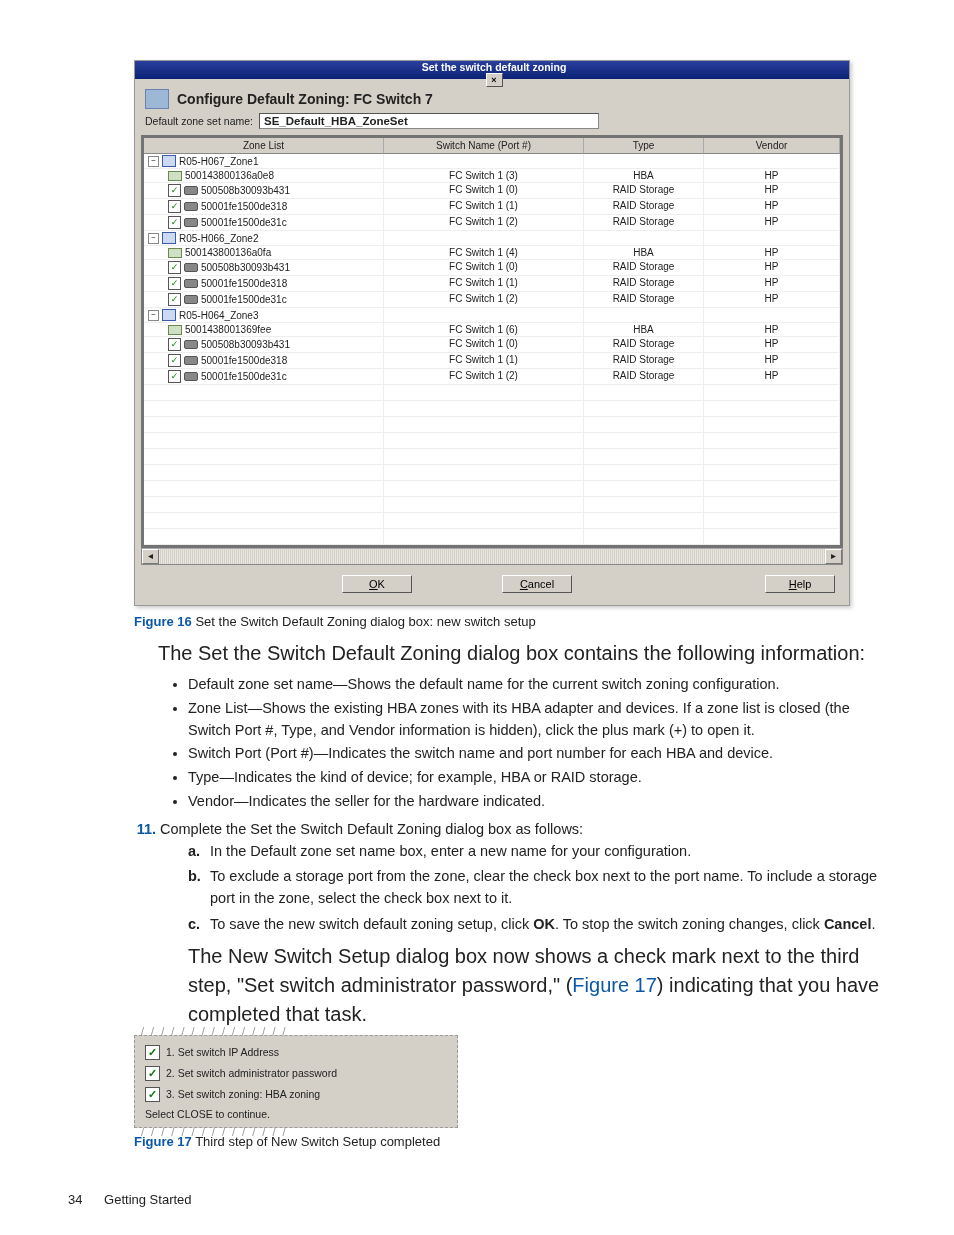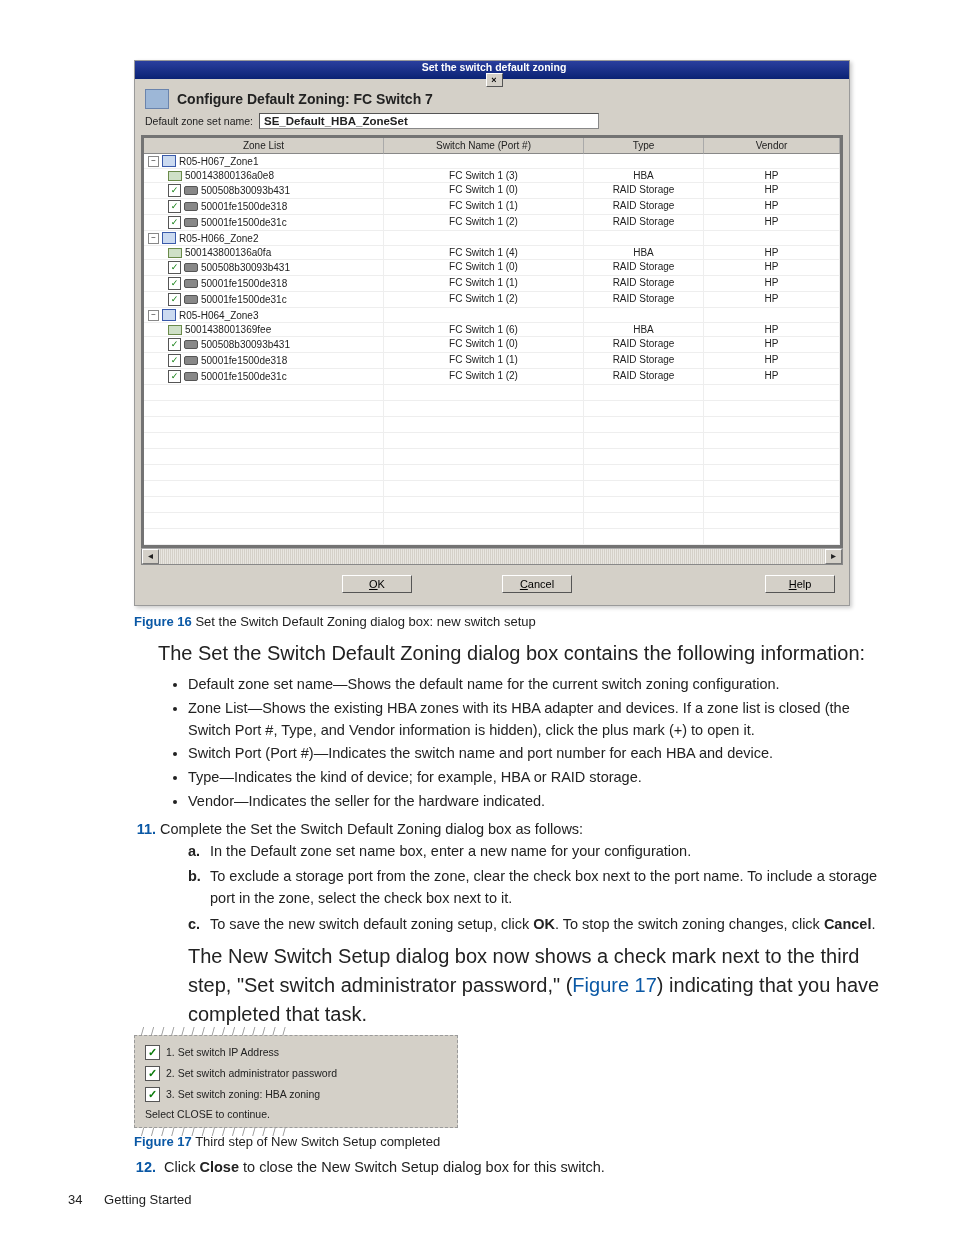"12. Click Close to close" div.step { html: <div> <span>12.</span> <span>Click </span><b>Close</b><span> to close the New Switch Setup dialog box for this switch.</span> </div> -> none }
